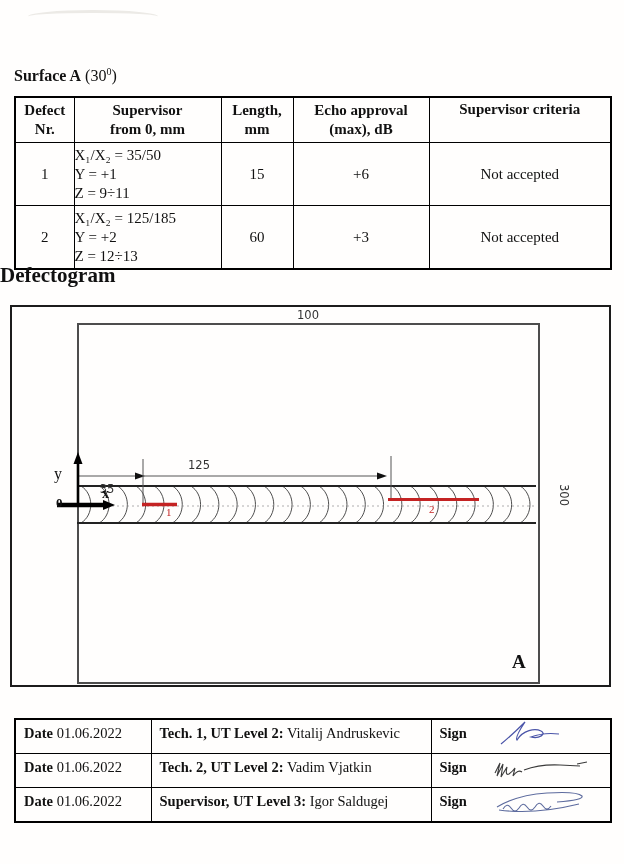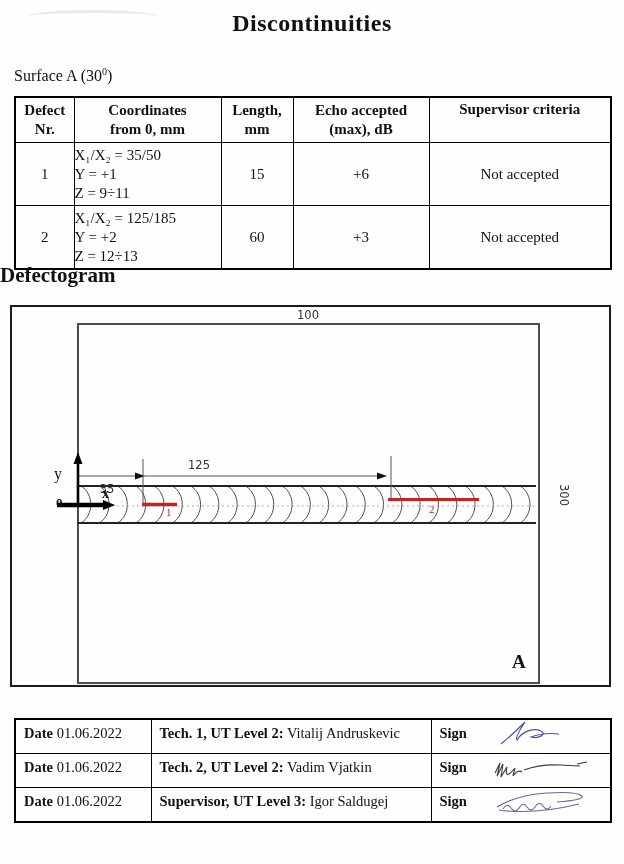"Discontinuities" div.title { html: <div>Discontinuities</div> -> none }
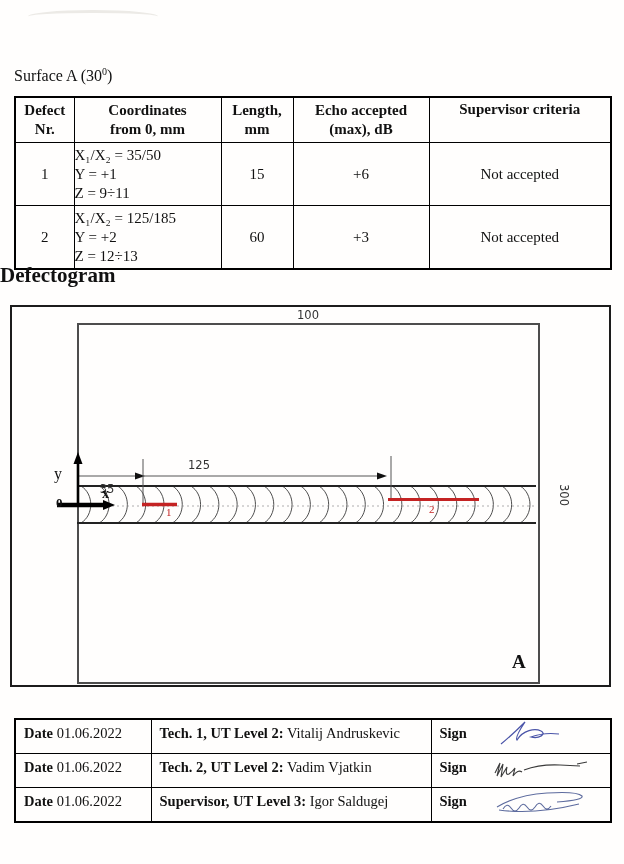"Surface A" .surface-line .bold { font-weight: normal -> bold }
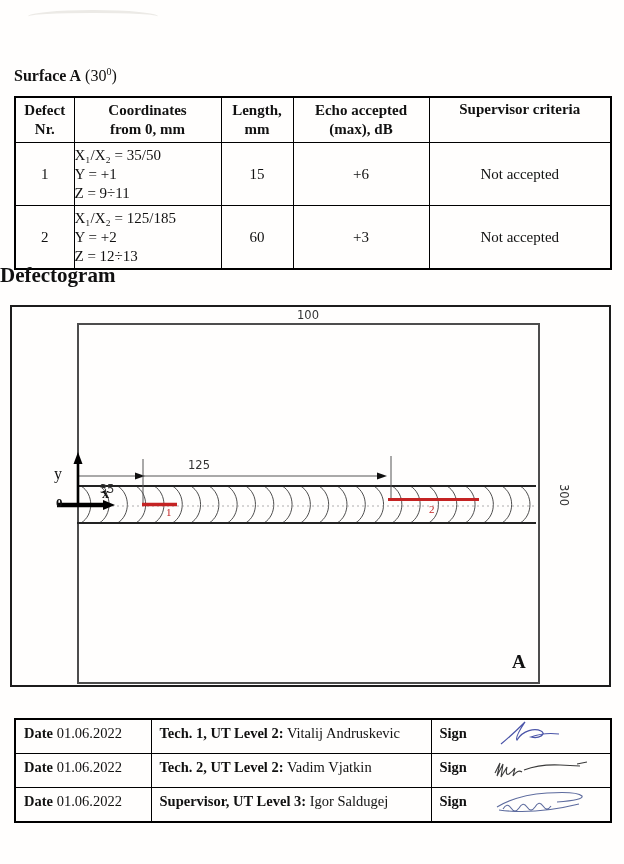"Coordinates" div { text: Coordinates -> Supervisor }
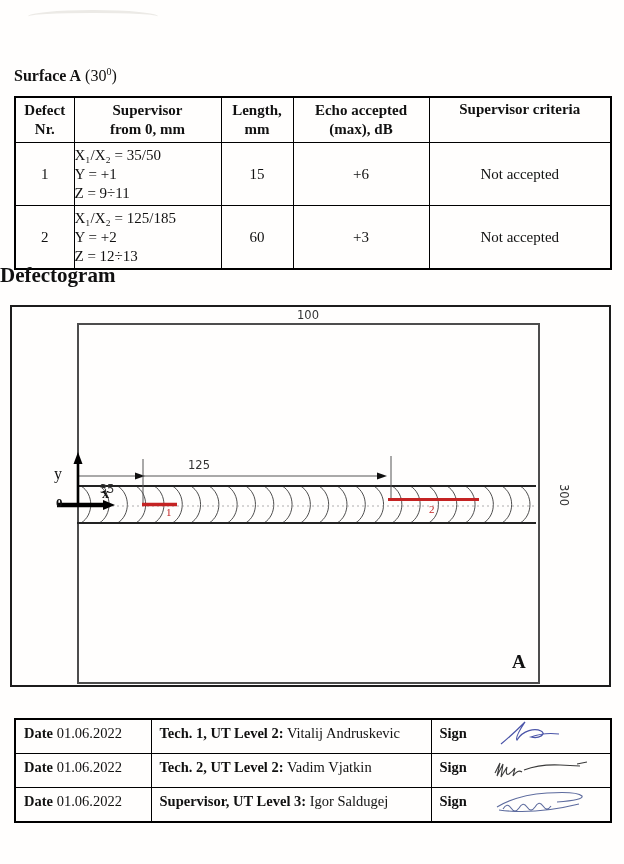"Echo accepted" div { text: accepted -> approval }
